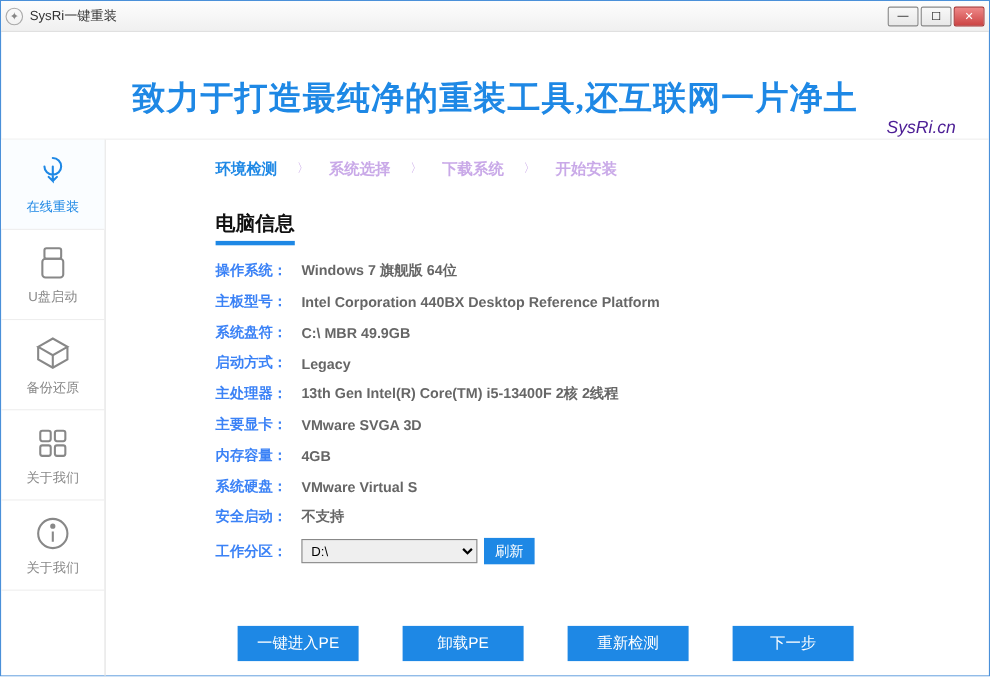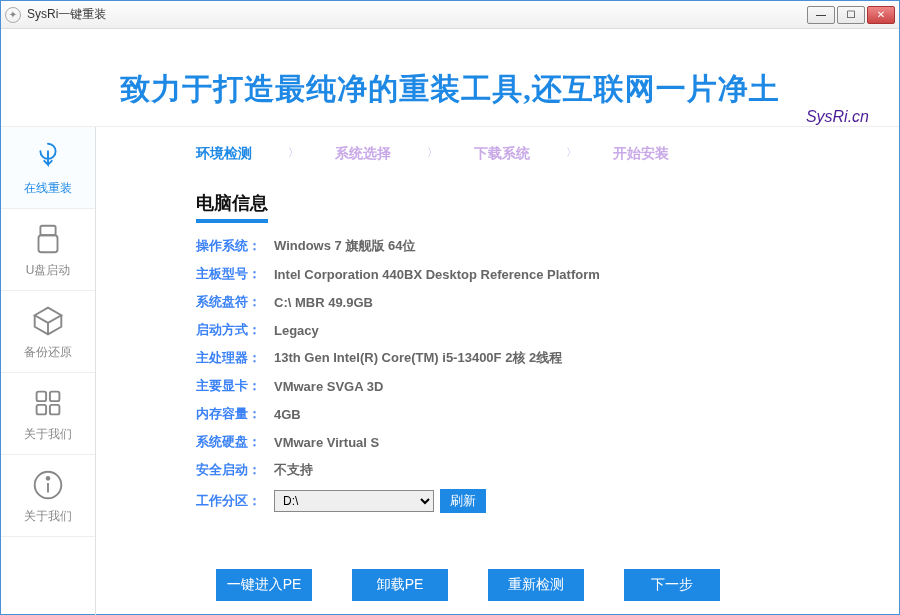"环境检测" .steps { gap: 36px -> 18px }
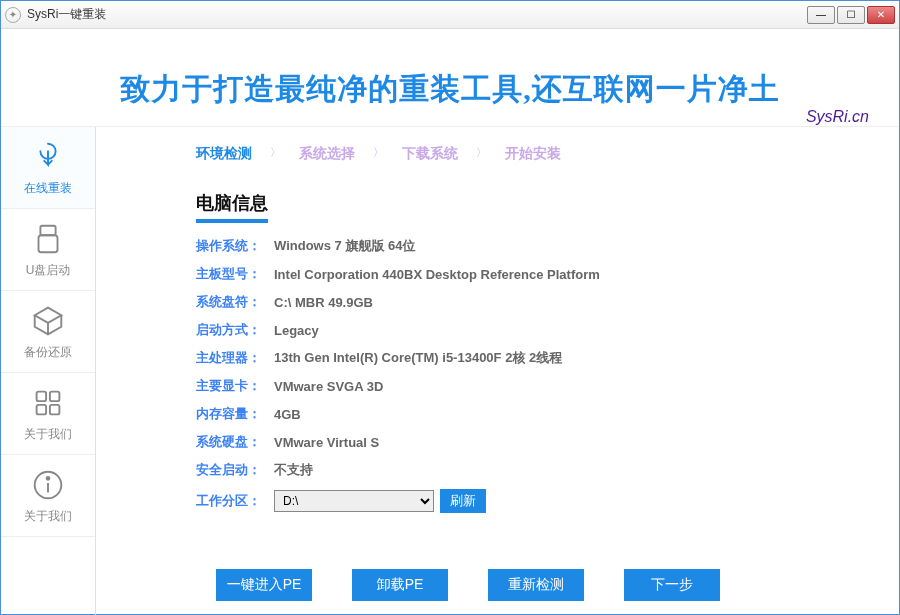"一键进入PE" .action-btn { width: 96px -> 110px }
